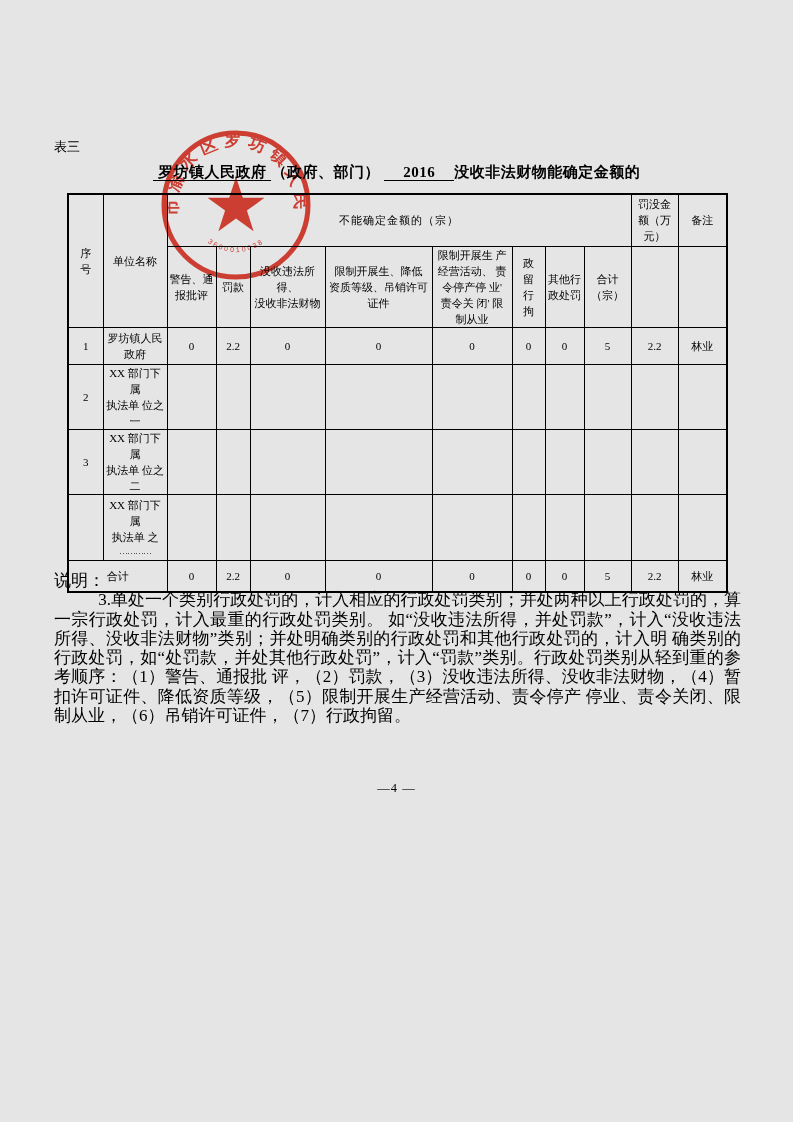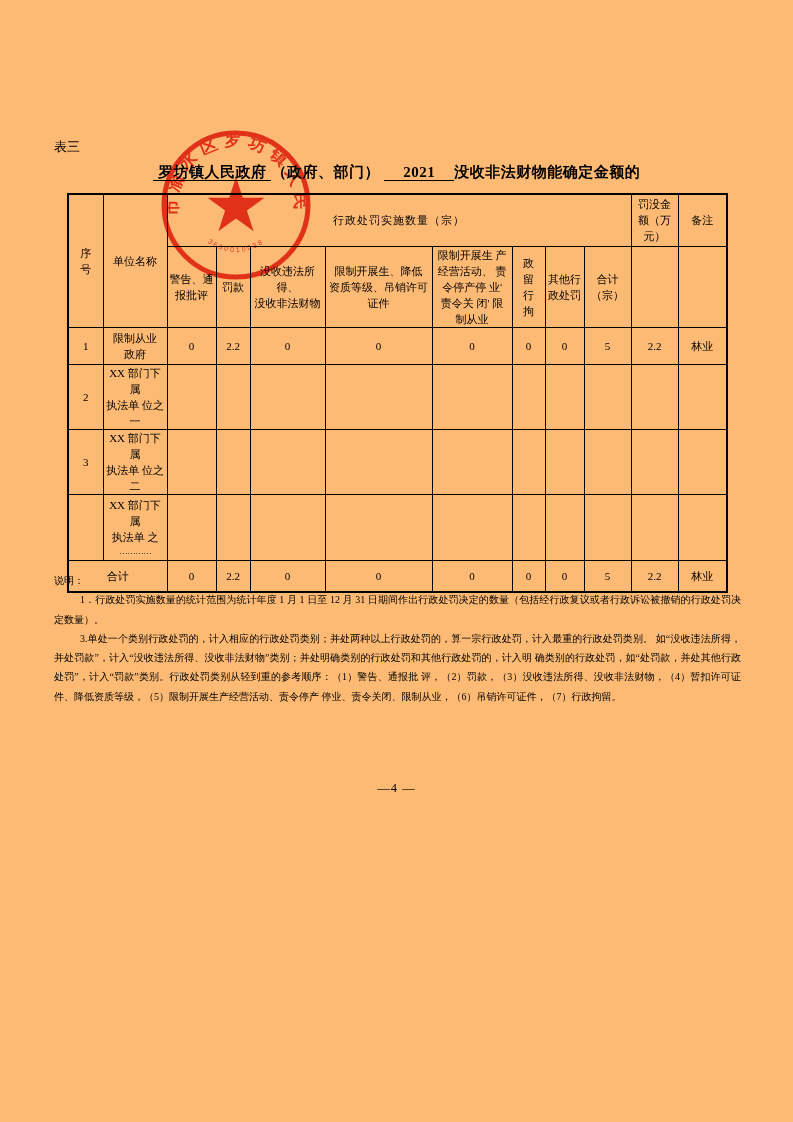"表三" .page { background: #fdba74 -> #e5e5e5 }
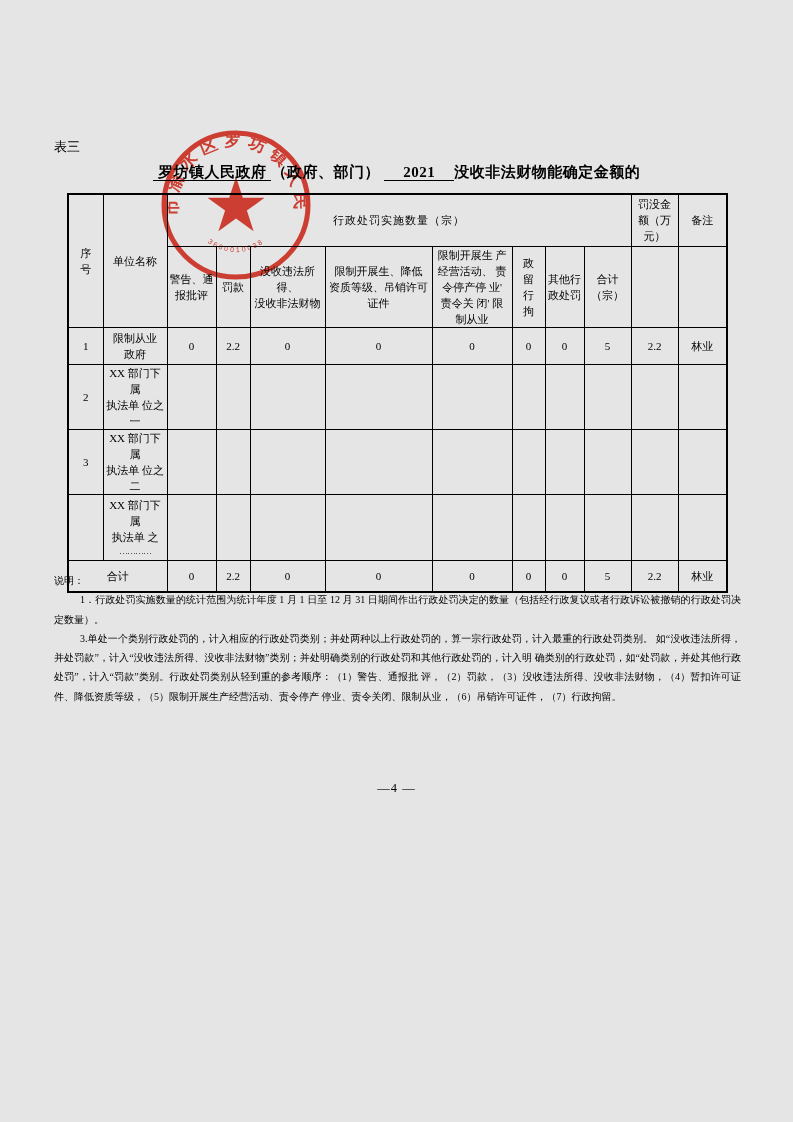"2021" span.year-underline { text: 2021 -> 2016 }
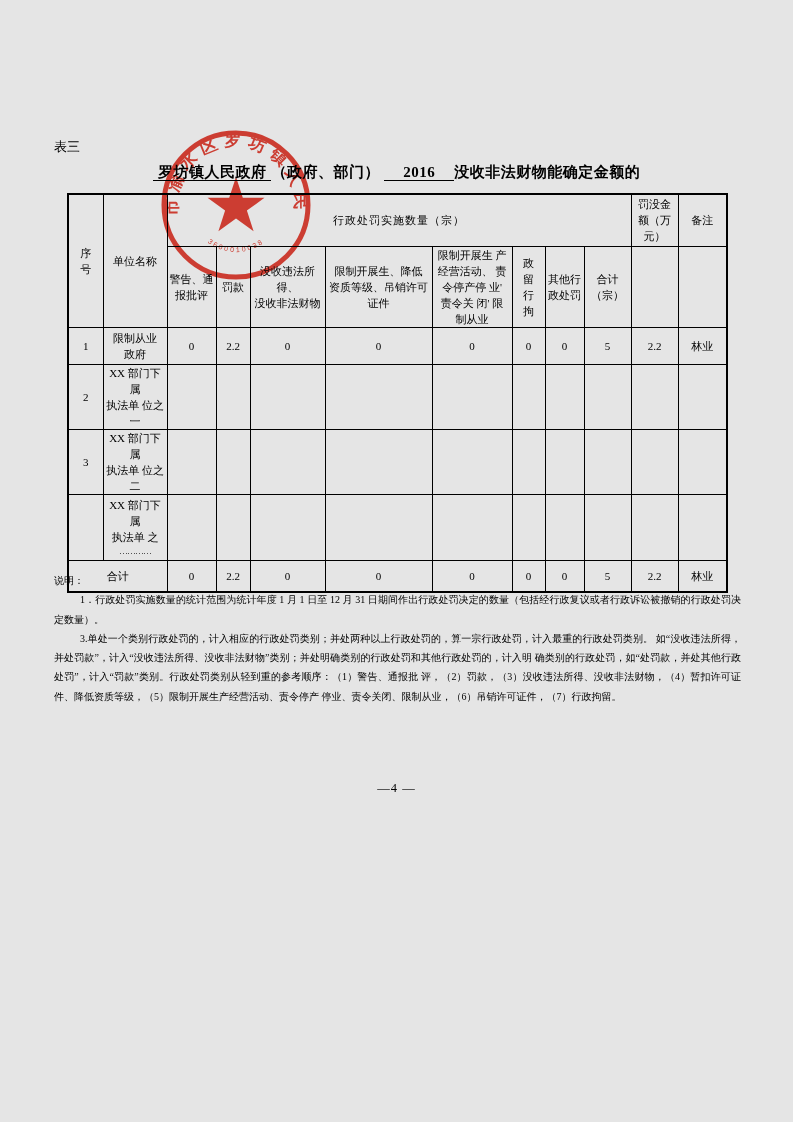"行政处罚实施数量（宗）" td.group-head { text: 行政处罚实施数量 -> 不能确定金额的 }
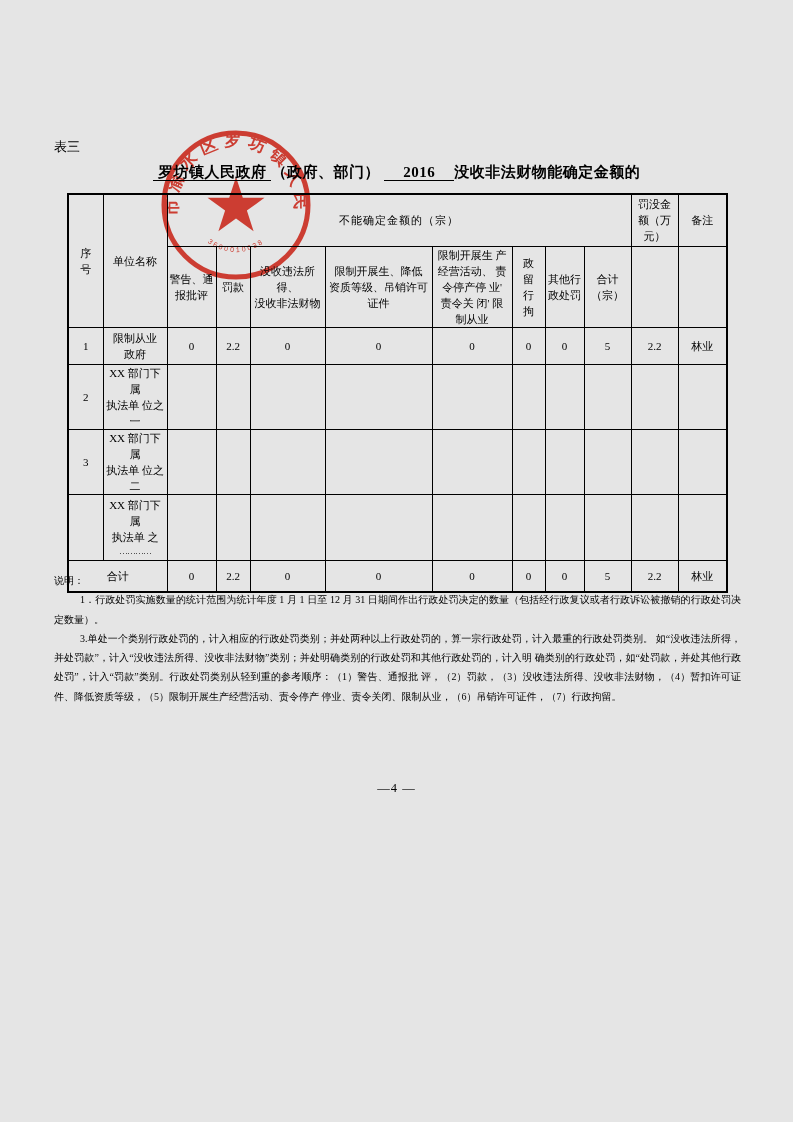"限制从业" td.unit-cell { text: 限制从业 -> 罗坊镇人民 }
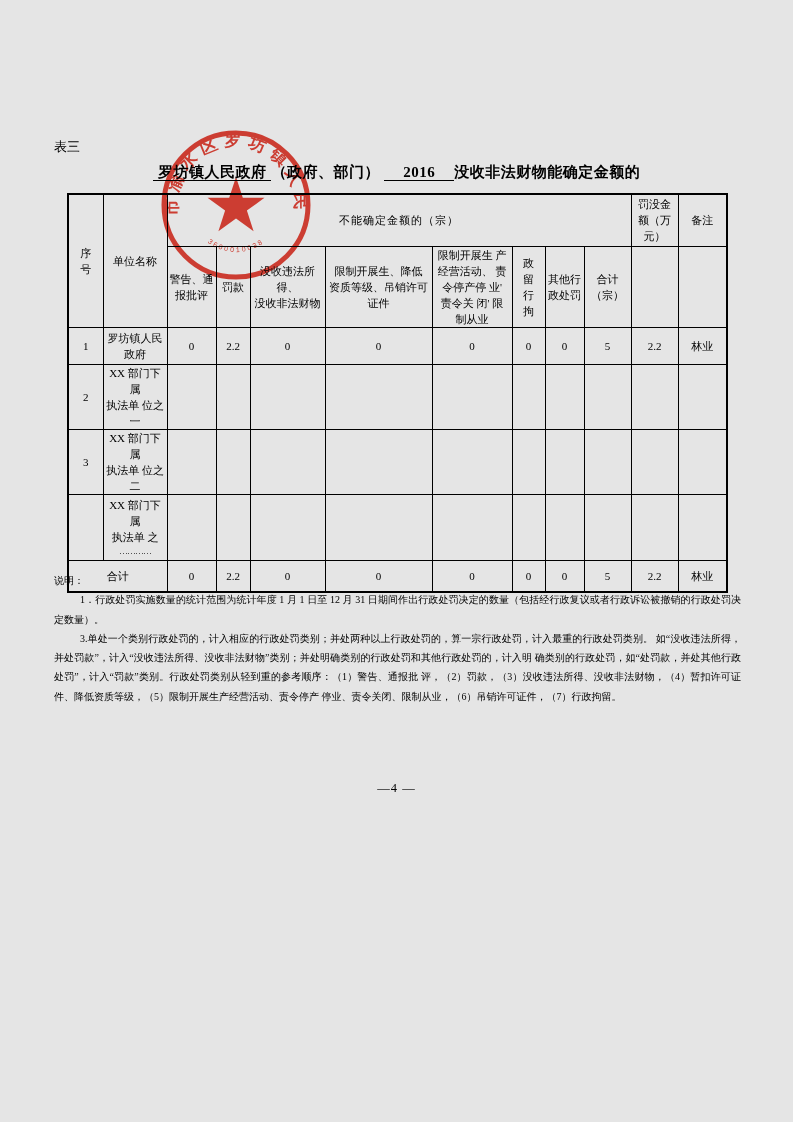"说明：" .notes { font-size: 10px -> 17px }
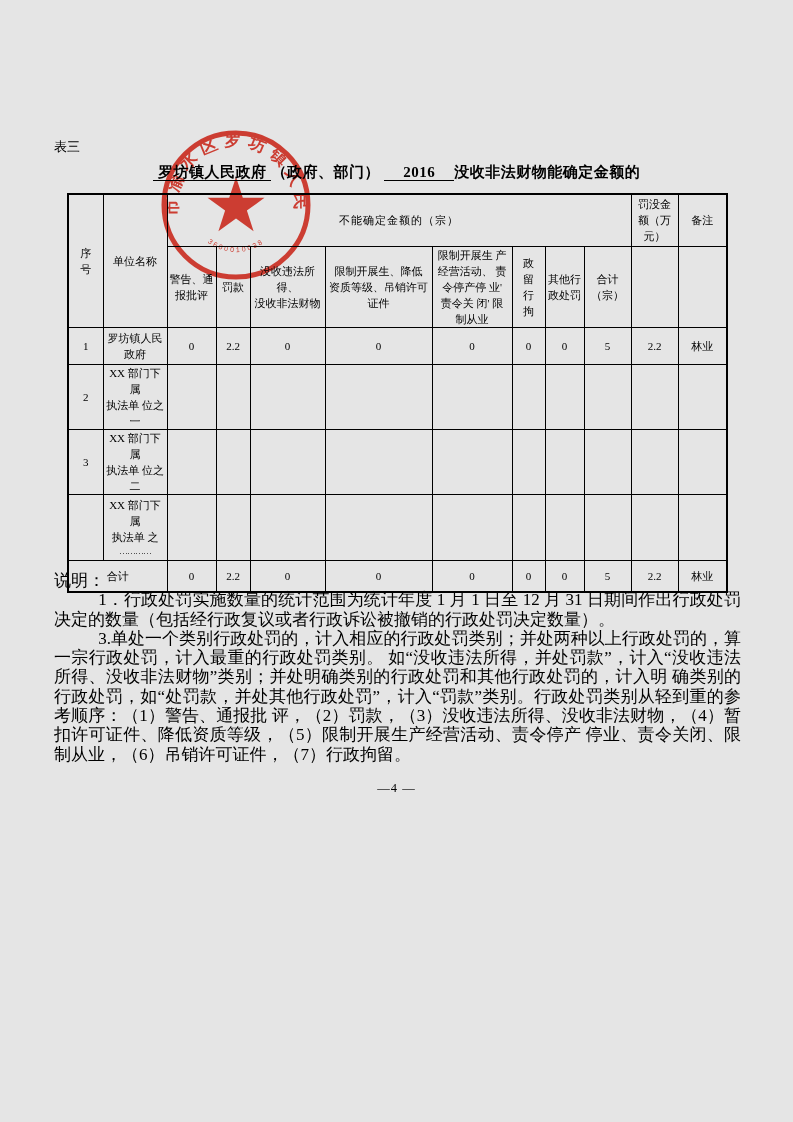"1．行政处罚实施数量的统计范围为统计年度 1 月 1 日至" p.note { html: <p>1．行政处罚实施数量的统计范围为统计年度 1 月 1 日至 12 月 31 日期间作出行政处罚决定的数量（包括经行政复议或者行政诉讼被撤销的行政处罚决定数量）。</p> -> none }
